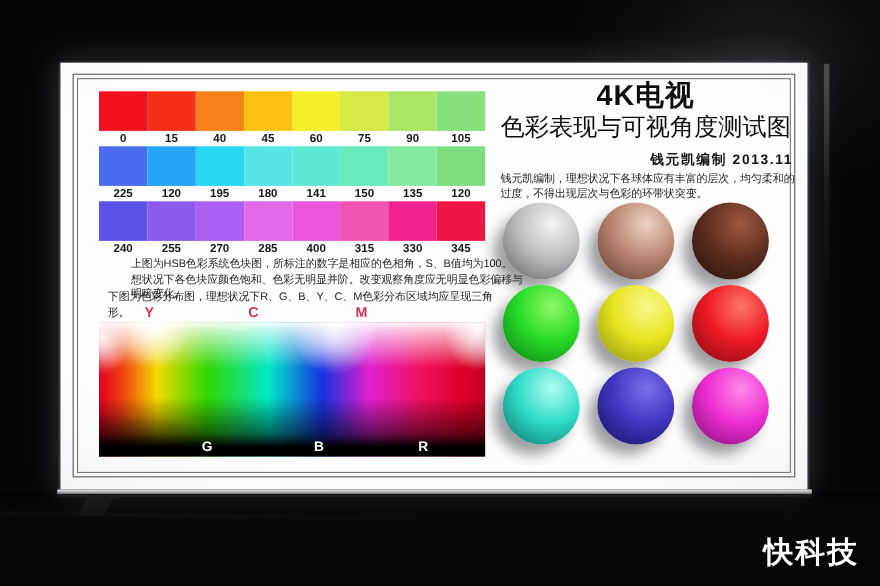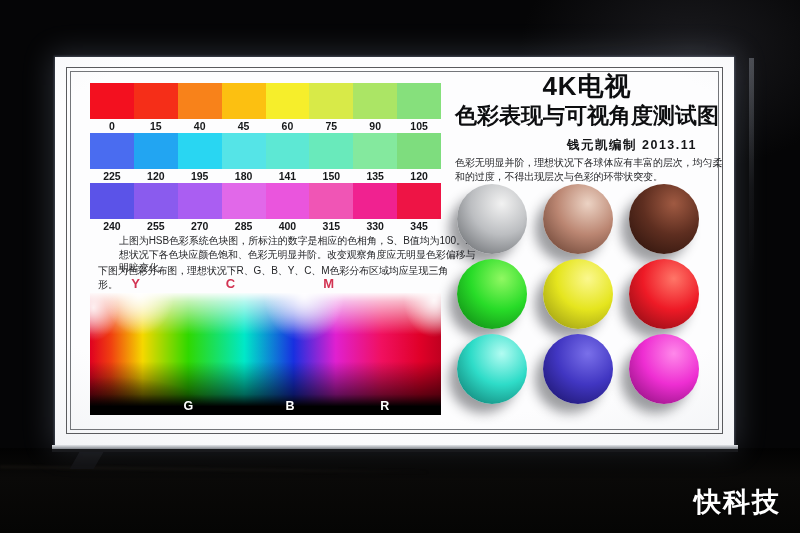"色彩表现与可视角度测试图" .title2 { font-weight: 700 -> 400 }
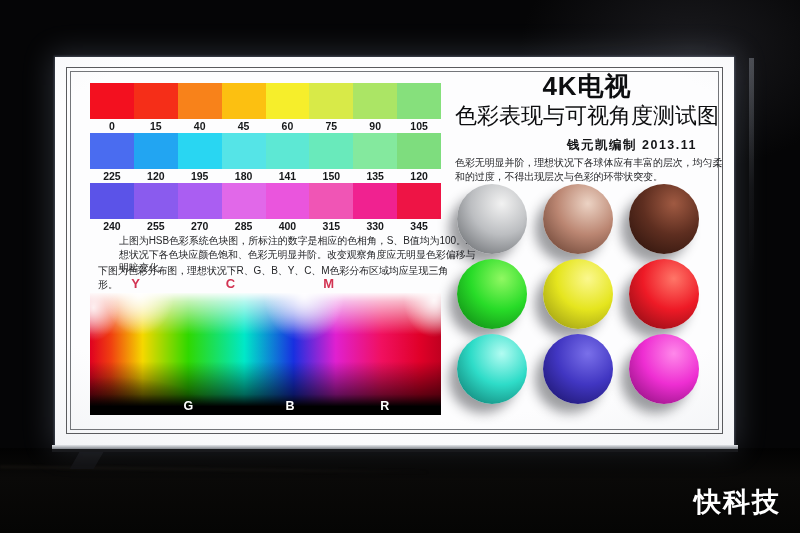"钱元凯编制 2013.11" .author { padding-right: 24px -> none }
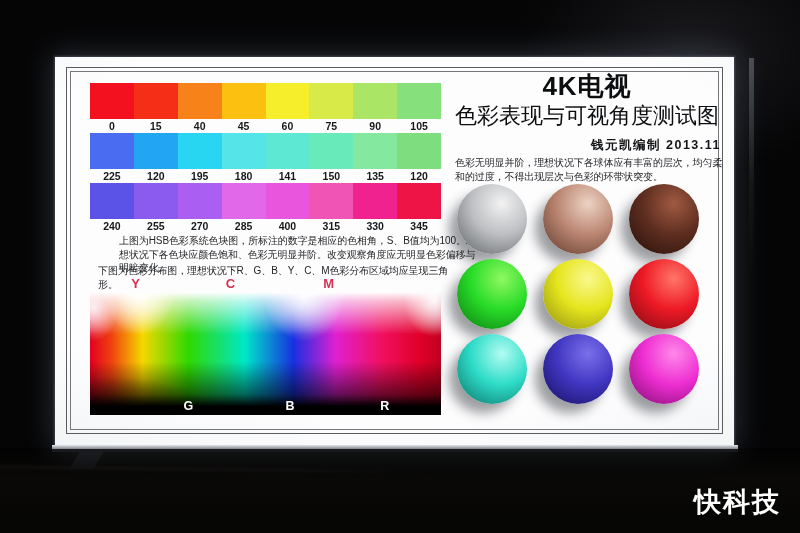"色彩无明显并阶，理想状况下各球体应有丰富的层次，均匀柔和的过度，不得出现层次与色" div.sphere-note { text: 色彩无明显并阶 -> 钱元凯编制 }
